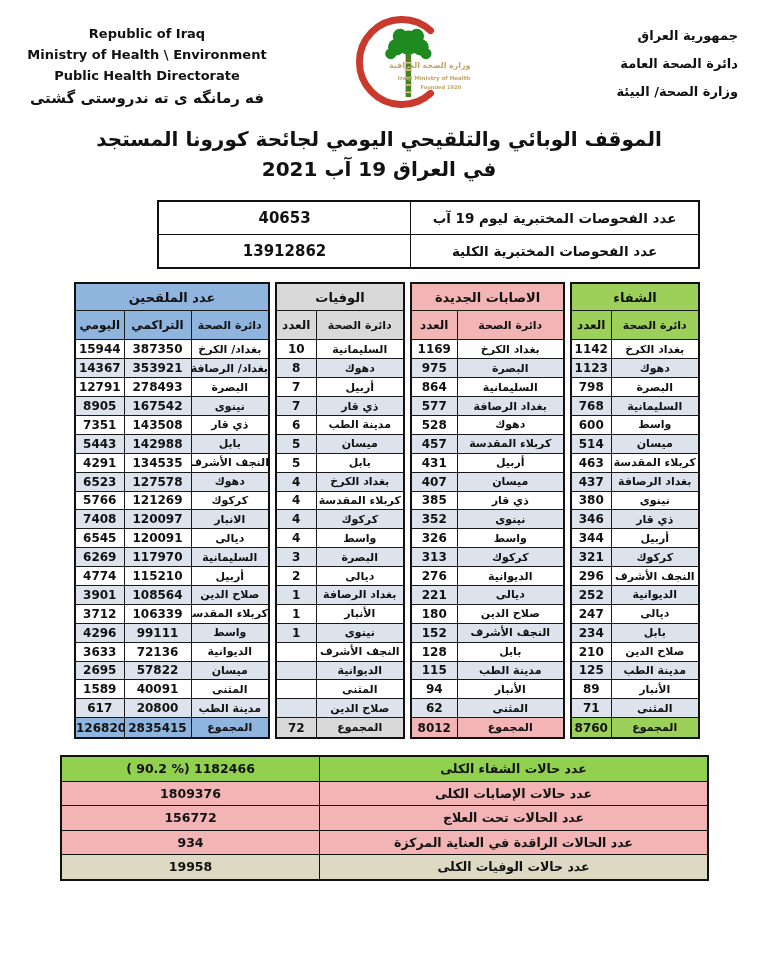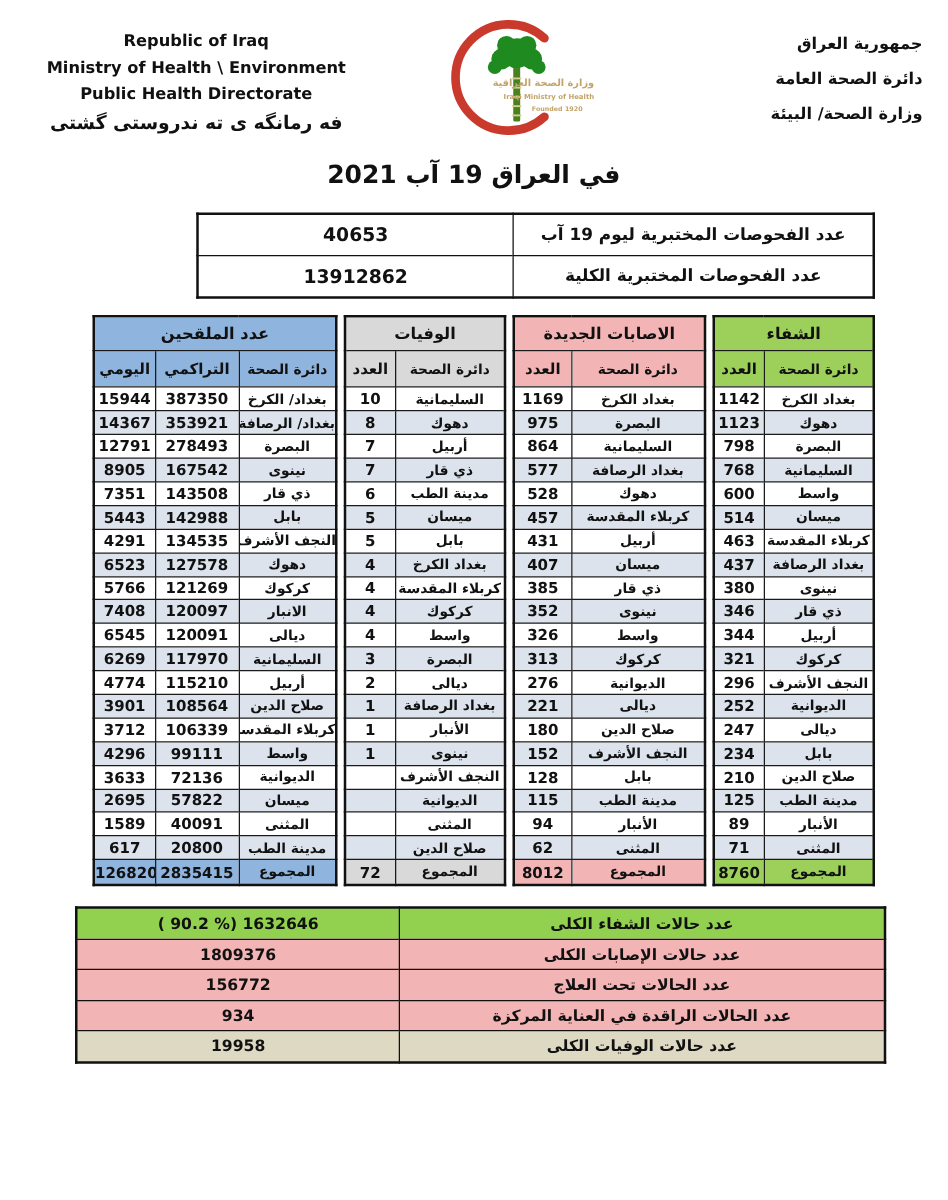"Republic of Iraq" .hdr { padding: 14px 20px 0 32px -> 14px 20px 0 22px }
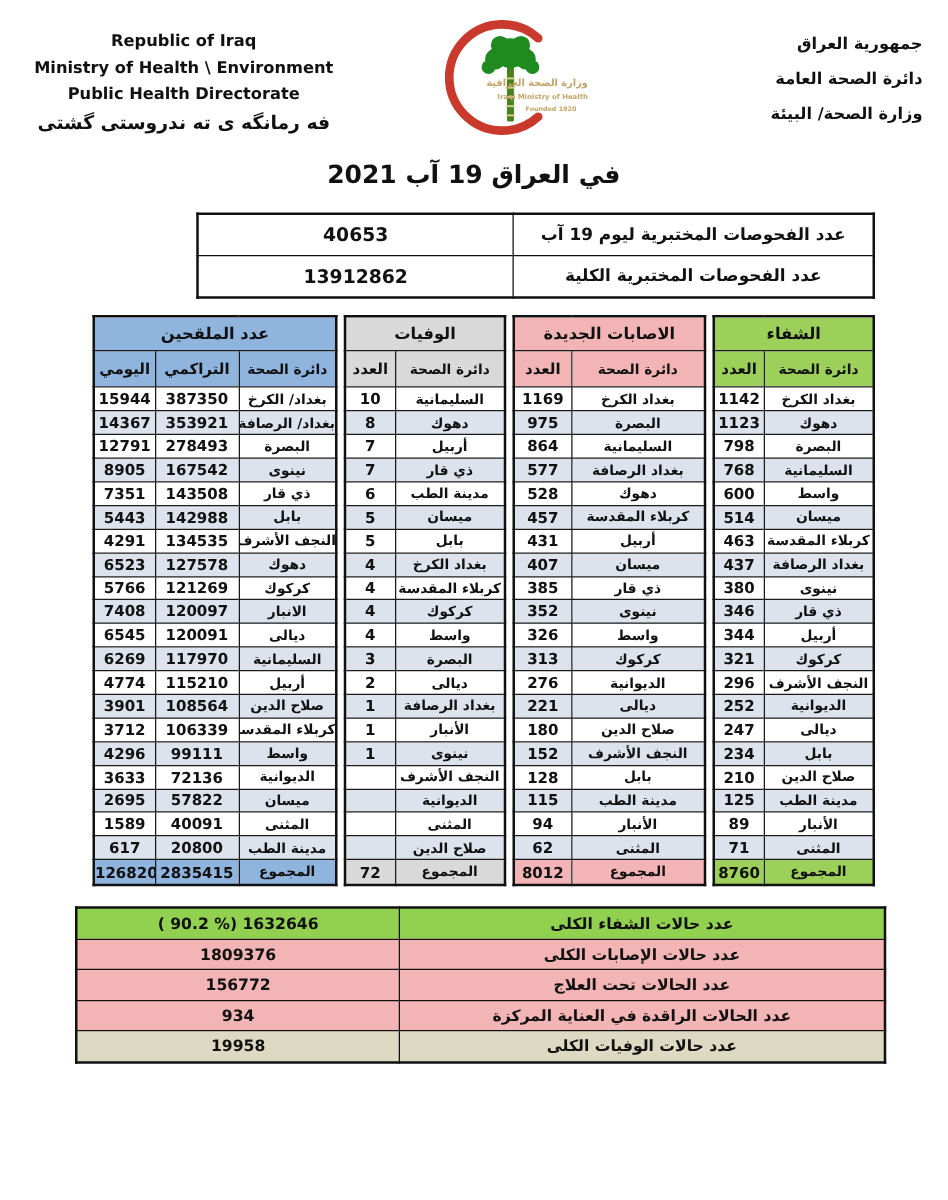"الموقف الوبائي والتلقيحي اليومي لجائحة" div { html: none -> <div>الموقف الوبائي والتلقيحي اليومي لجائحة كورونا المستجد</div> }
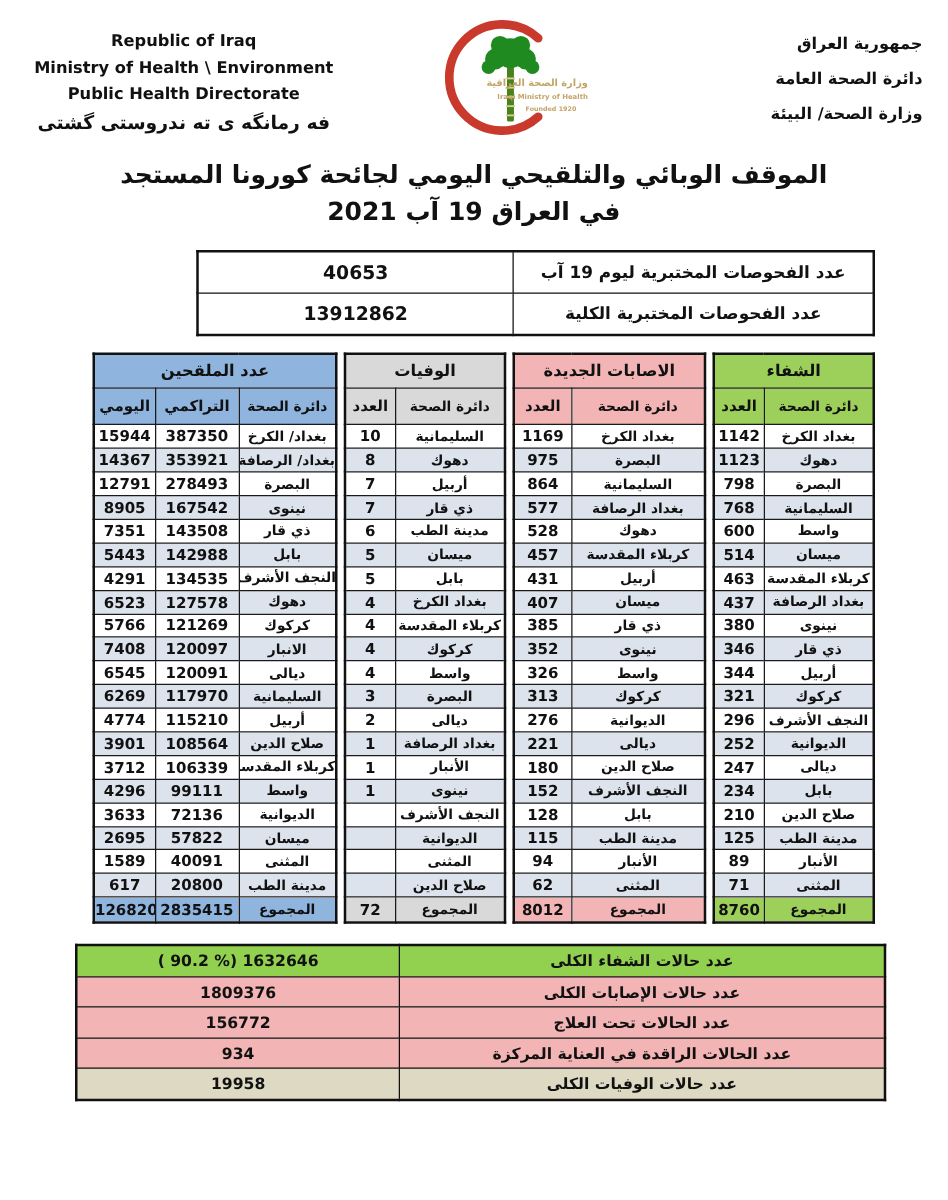"( 90.2 %) 1632646" td.s-val { text: 1632646 -> 1182466 }
